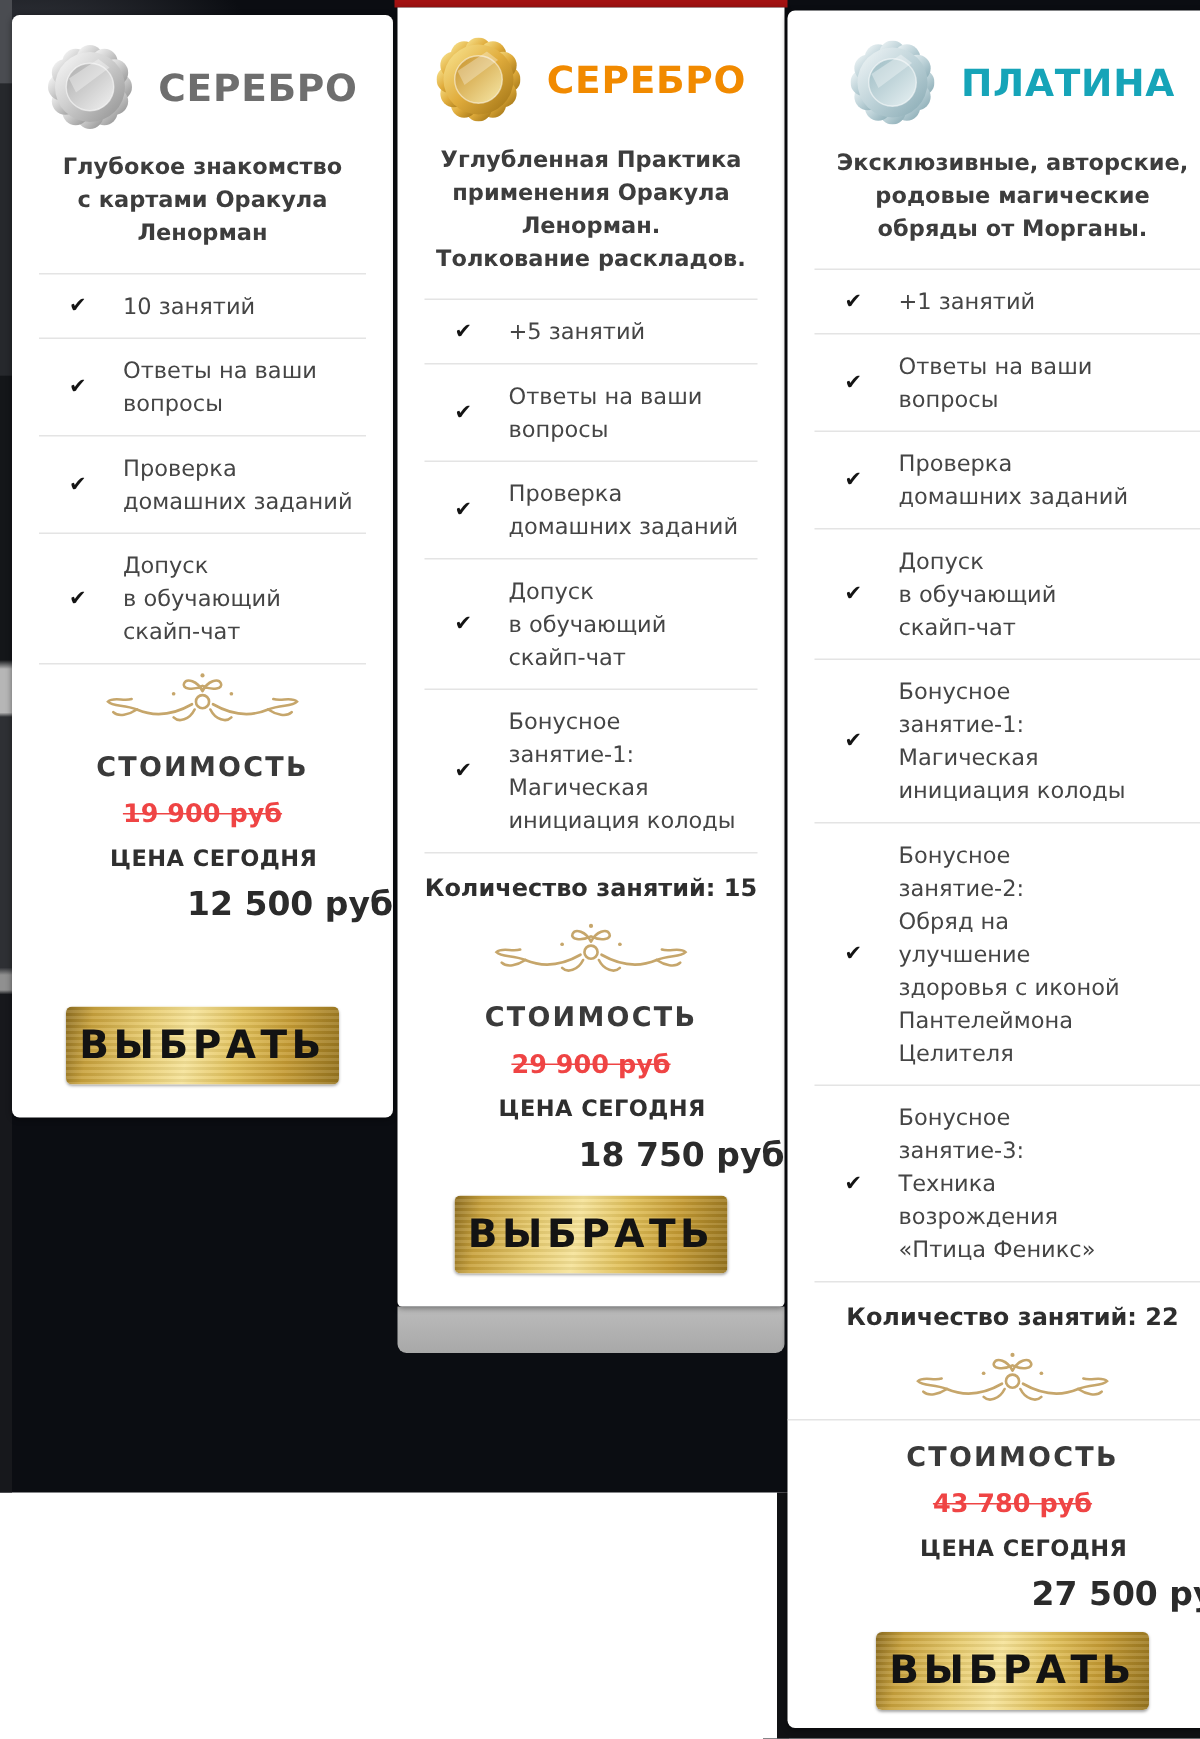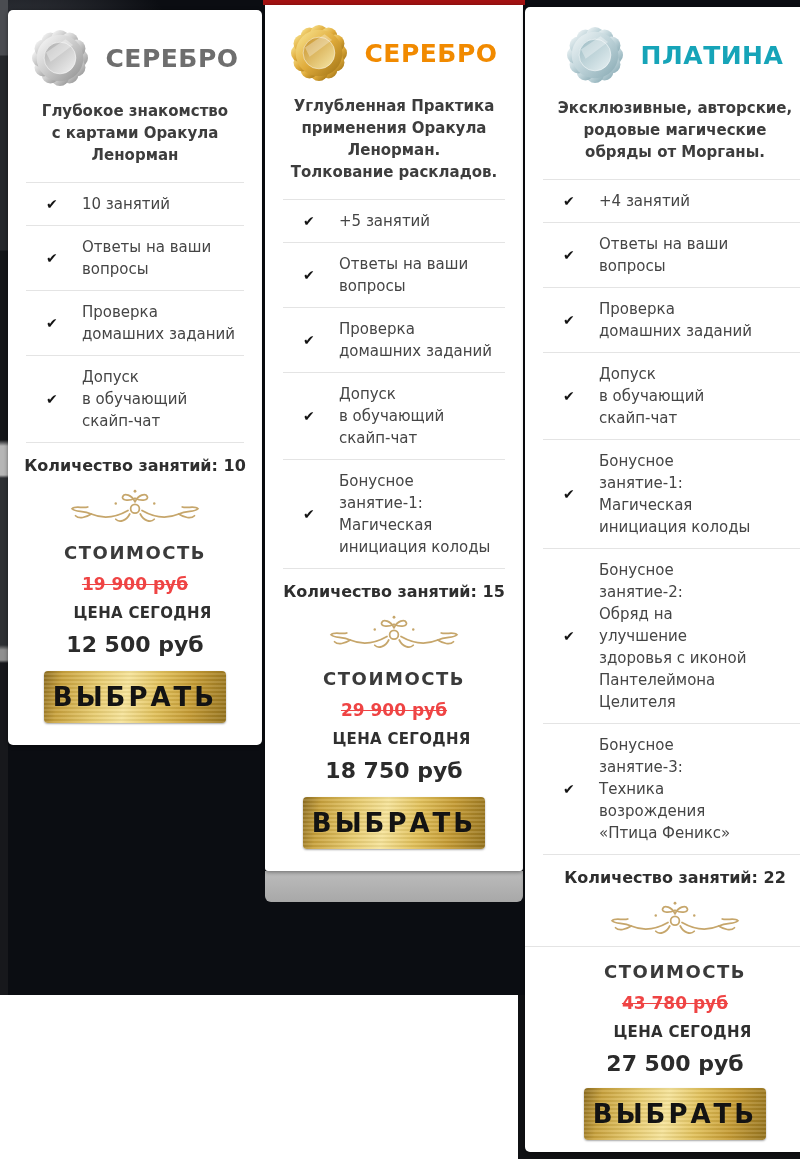"+4 занятий" span.ftext { text: +4 -> +1 }
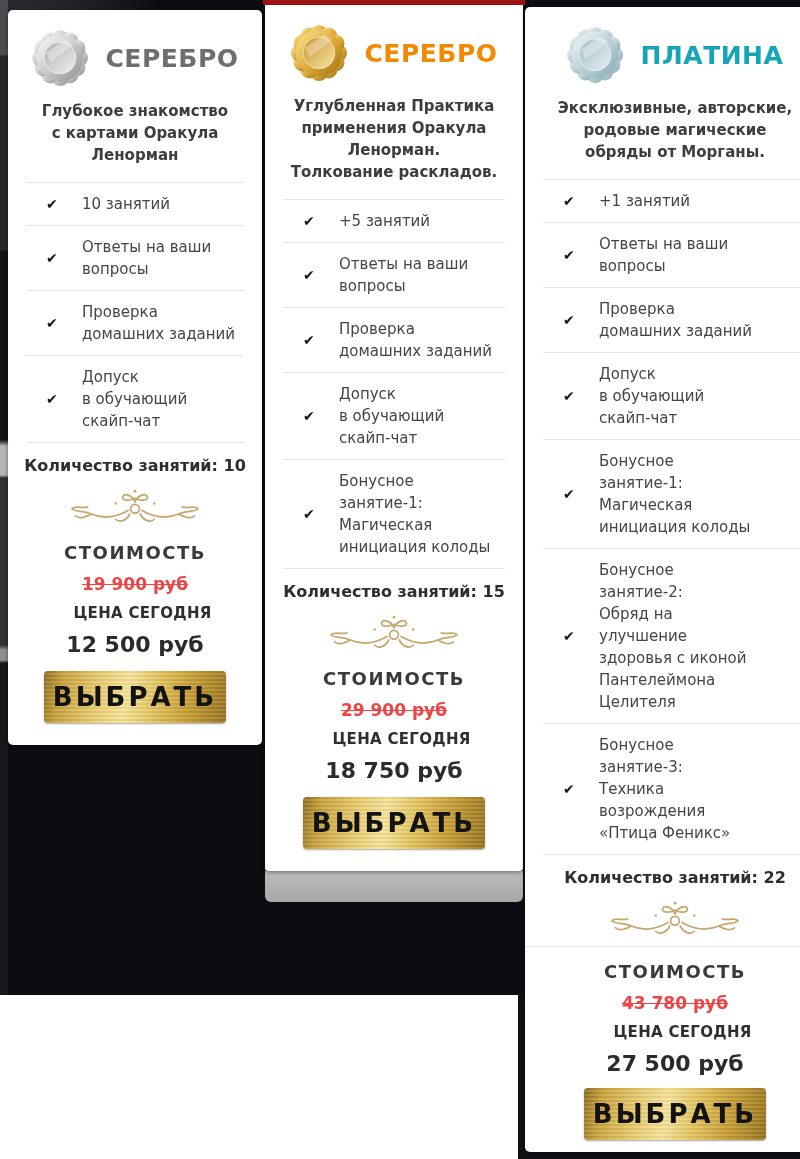"Количество занятий: 10" div.lessons { html: <div>Количество занятий: 10</div> -> none }
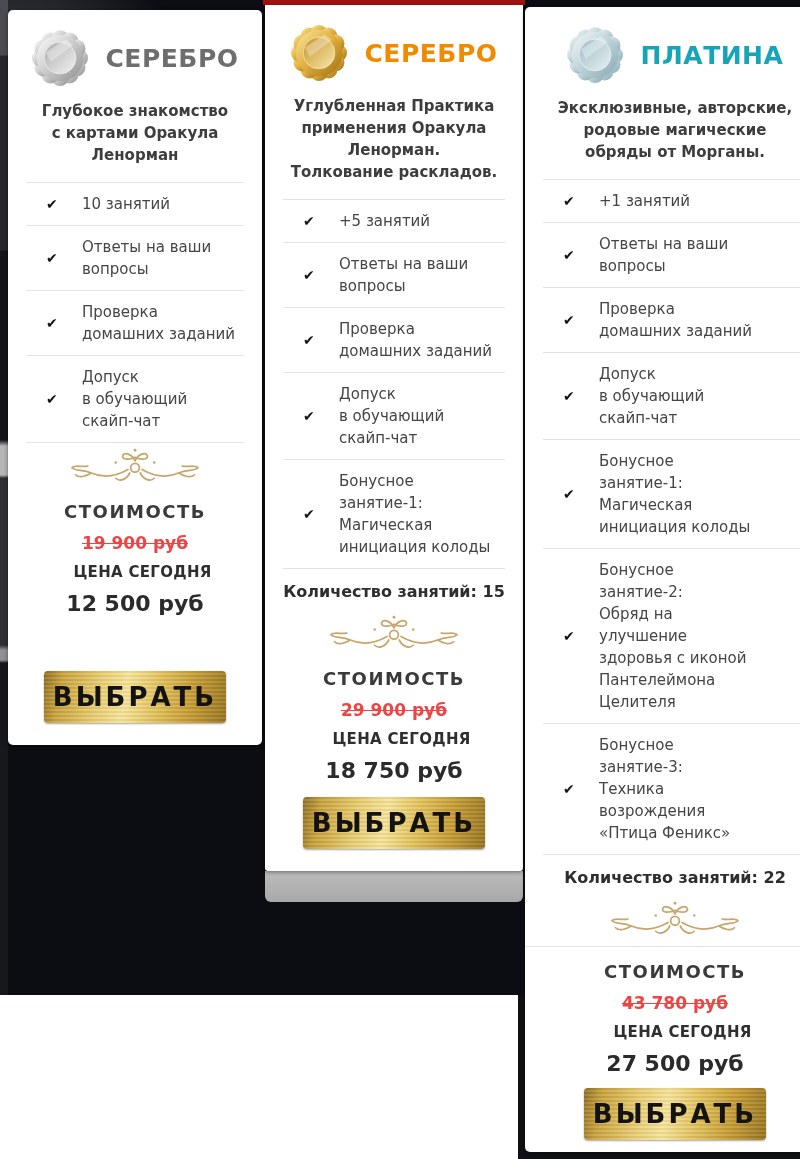"12 500 руб" .price { text-align: center -> right }
